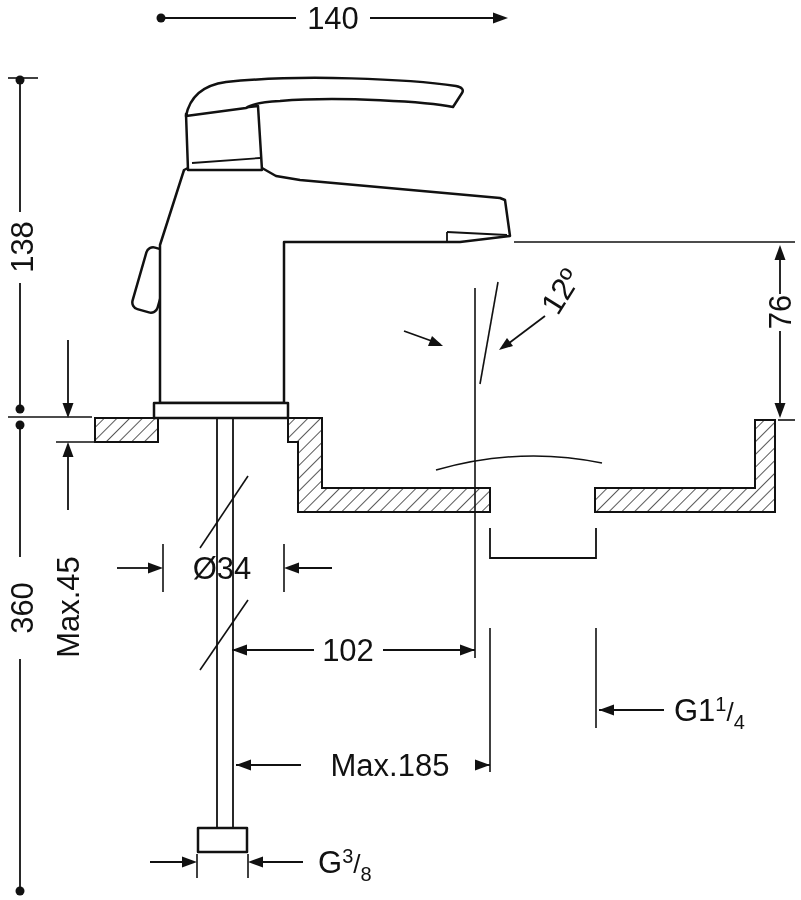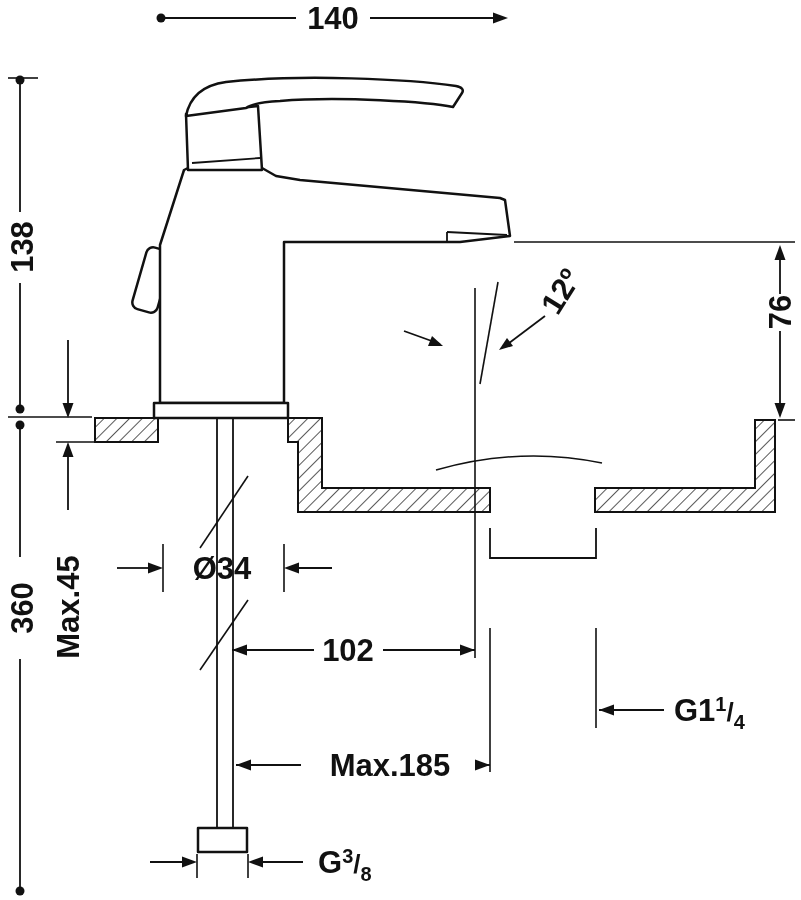"140" .canvas { font-weight: bold -> none }
